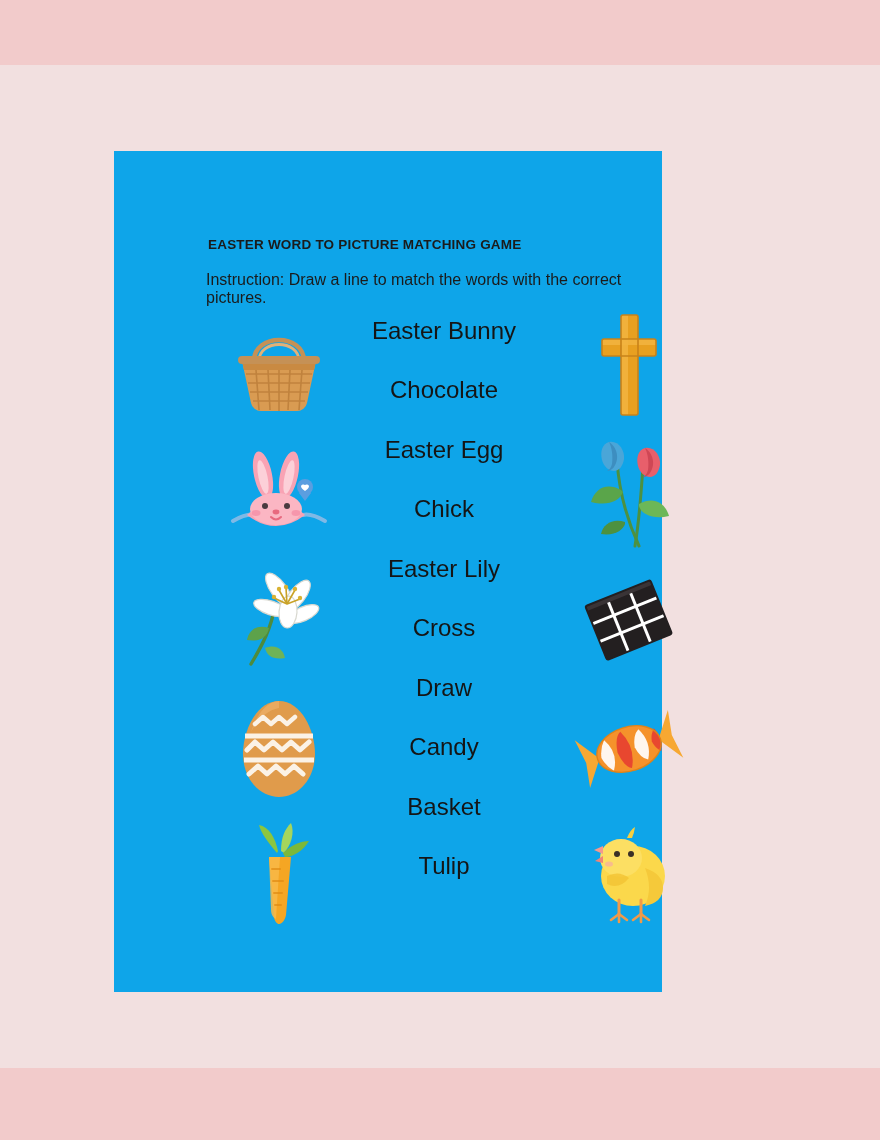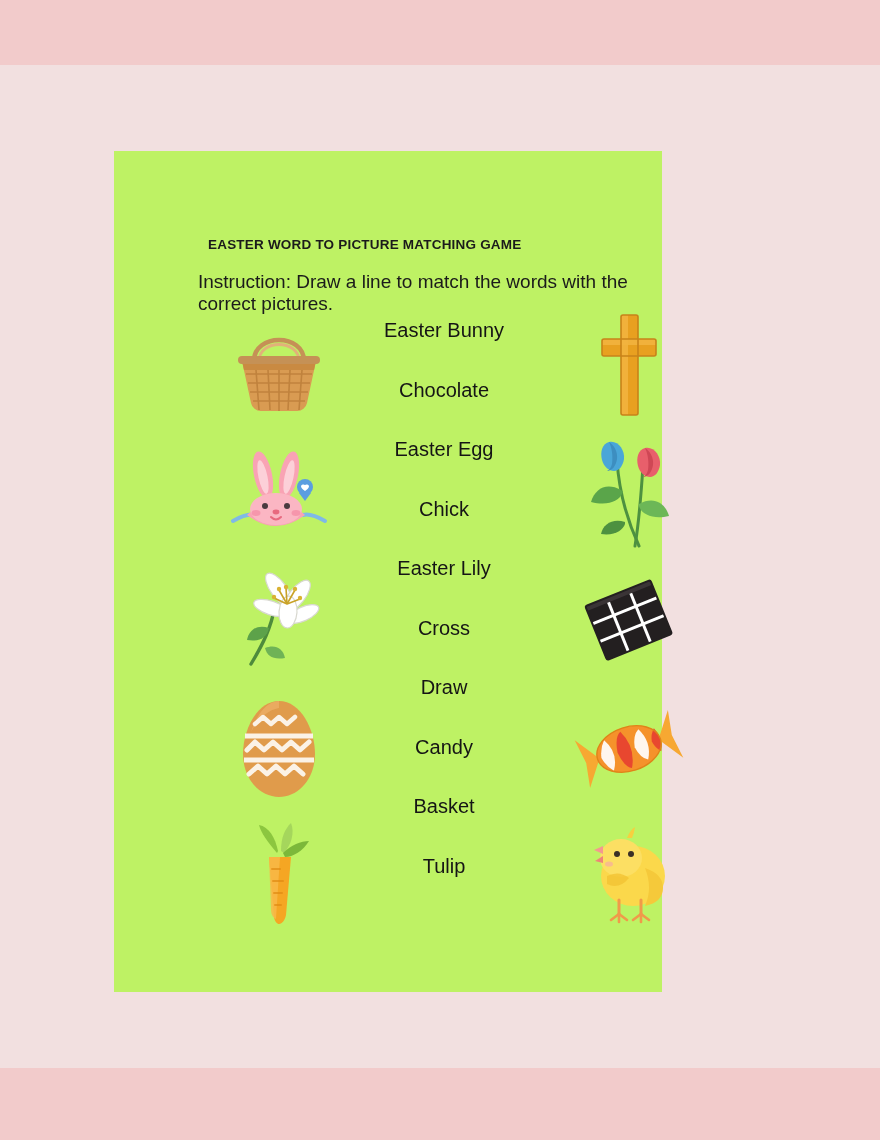"EASTER WORD TO PICTURE MATCHING" .page { background: #bef264 -> #0ea5e9 }
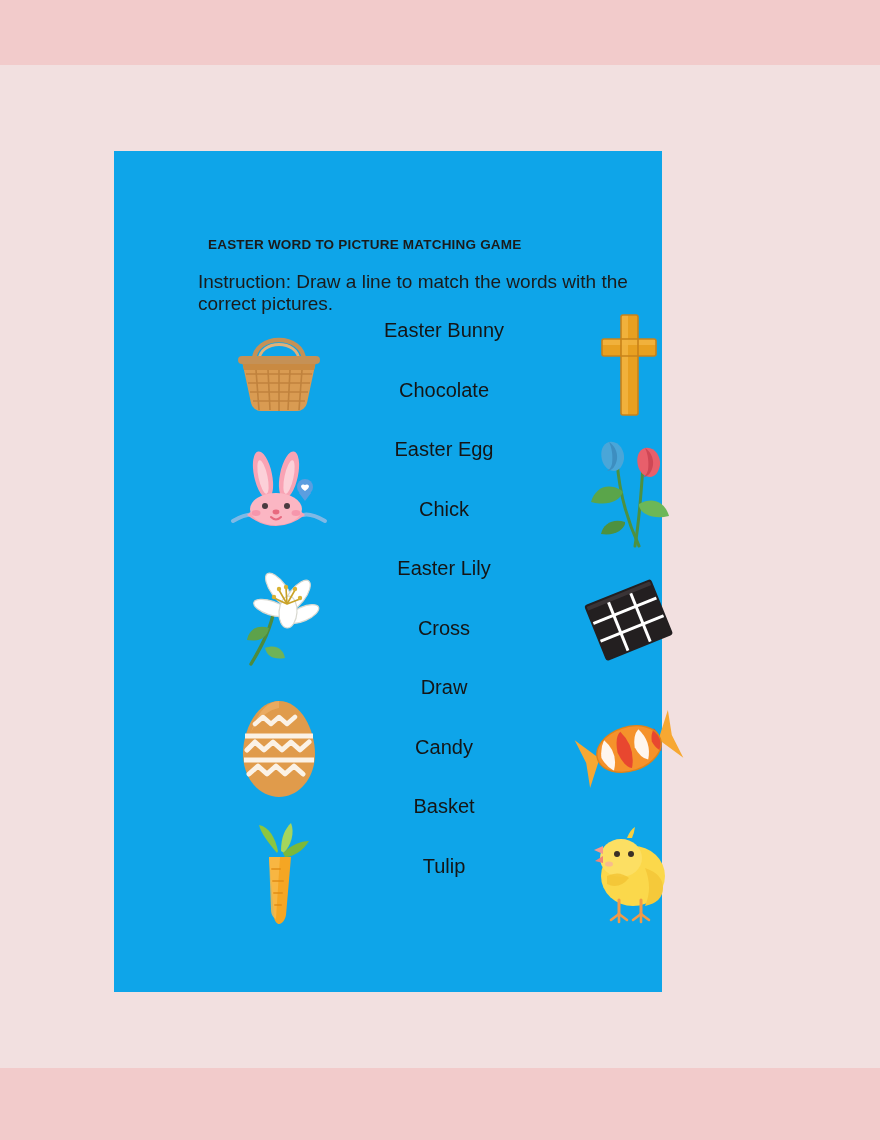"Instruction: Draw a line to" .worksheet-instruction { font-size: 19px -> 16px; left: 84px -> 92px }
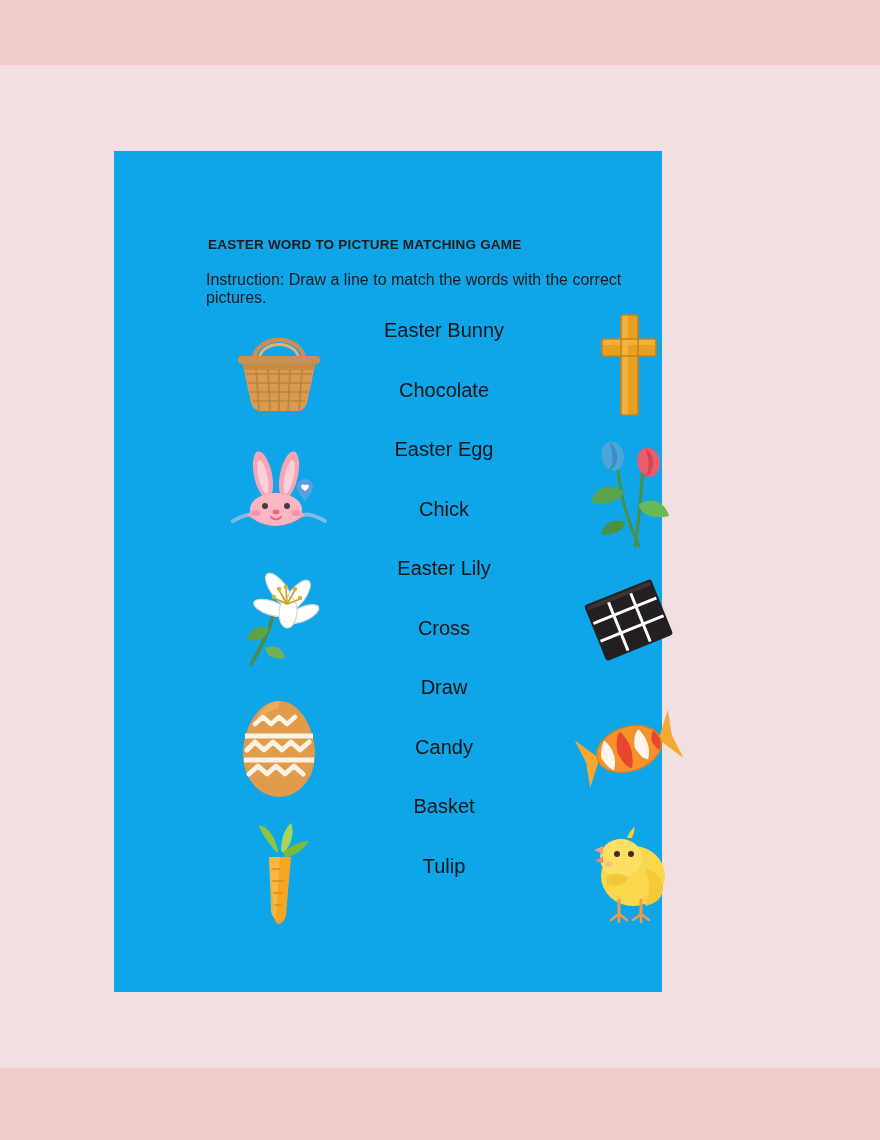"Easter Bunny" .word { font-size: 20px -> 24px }
